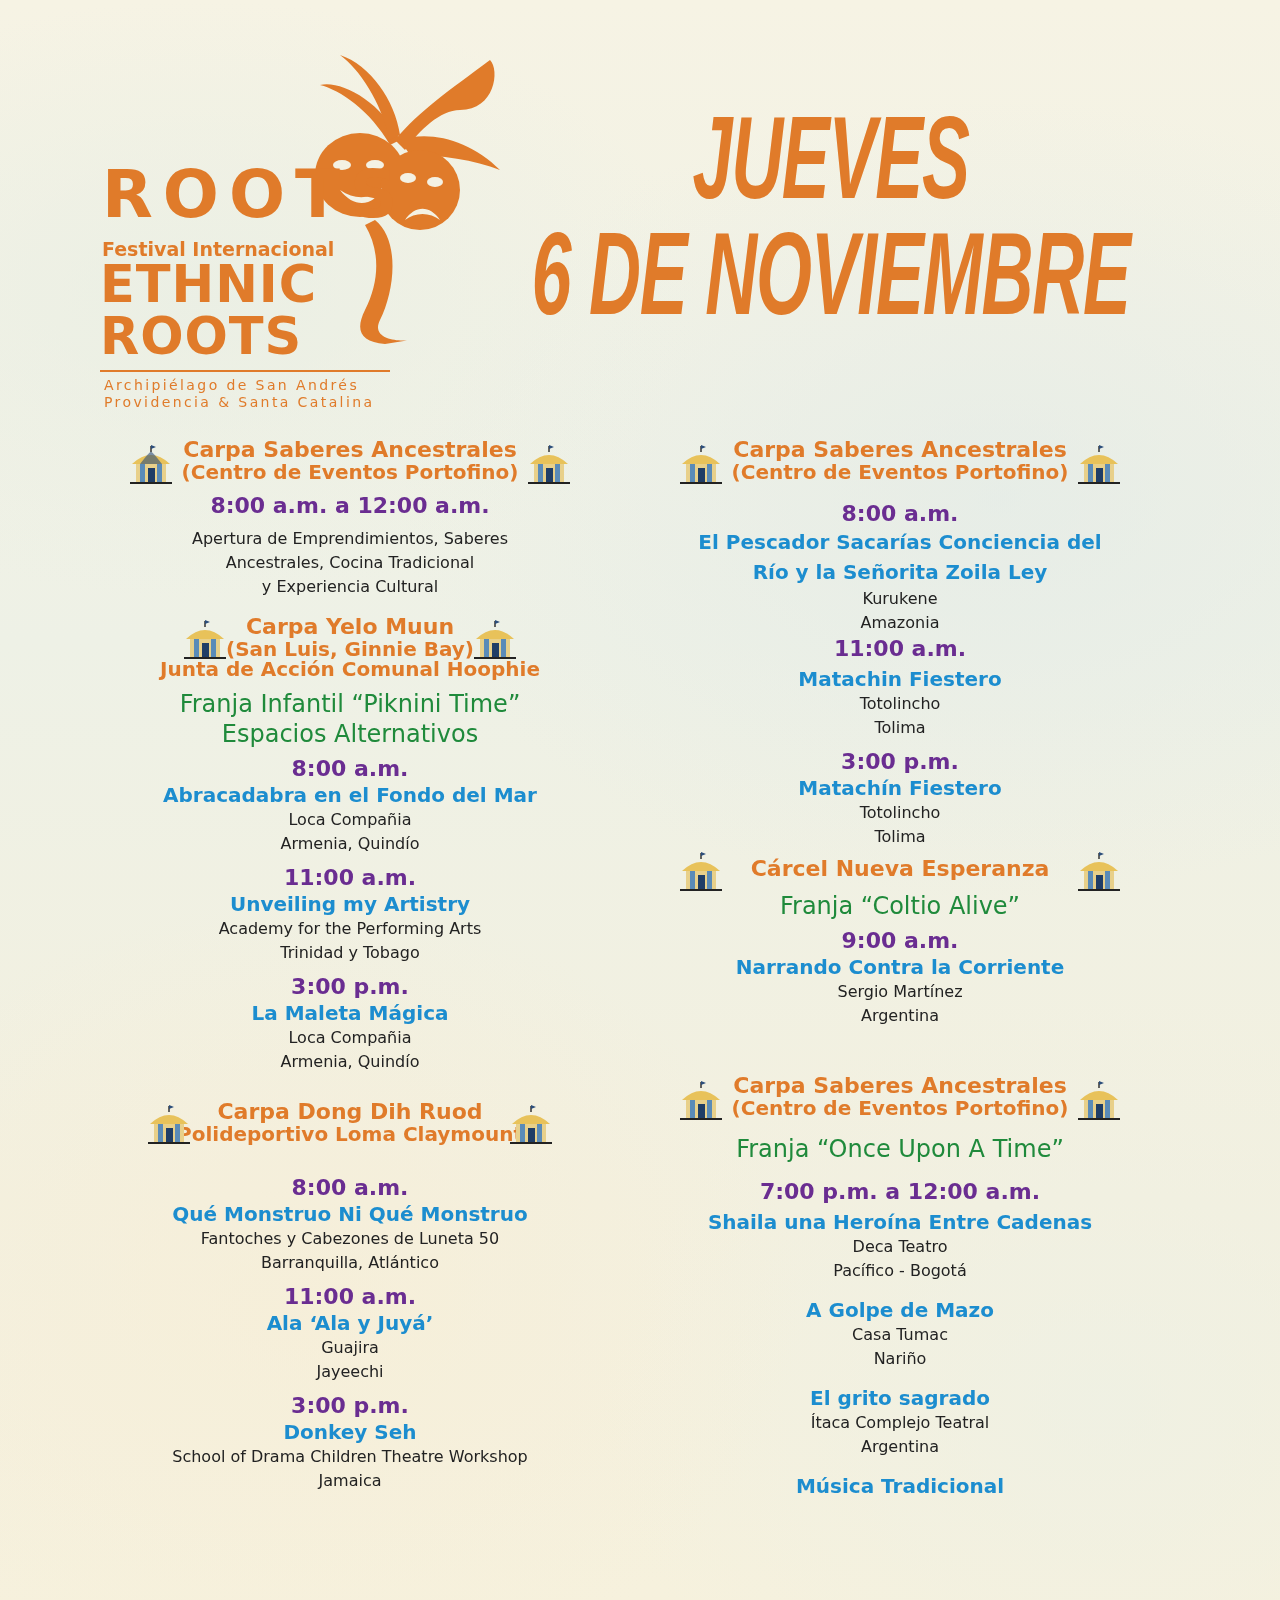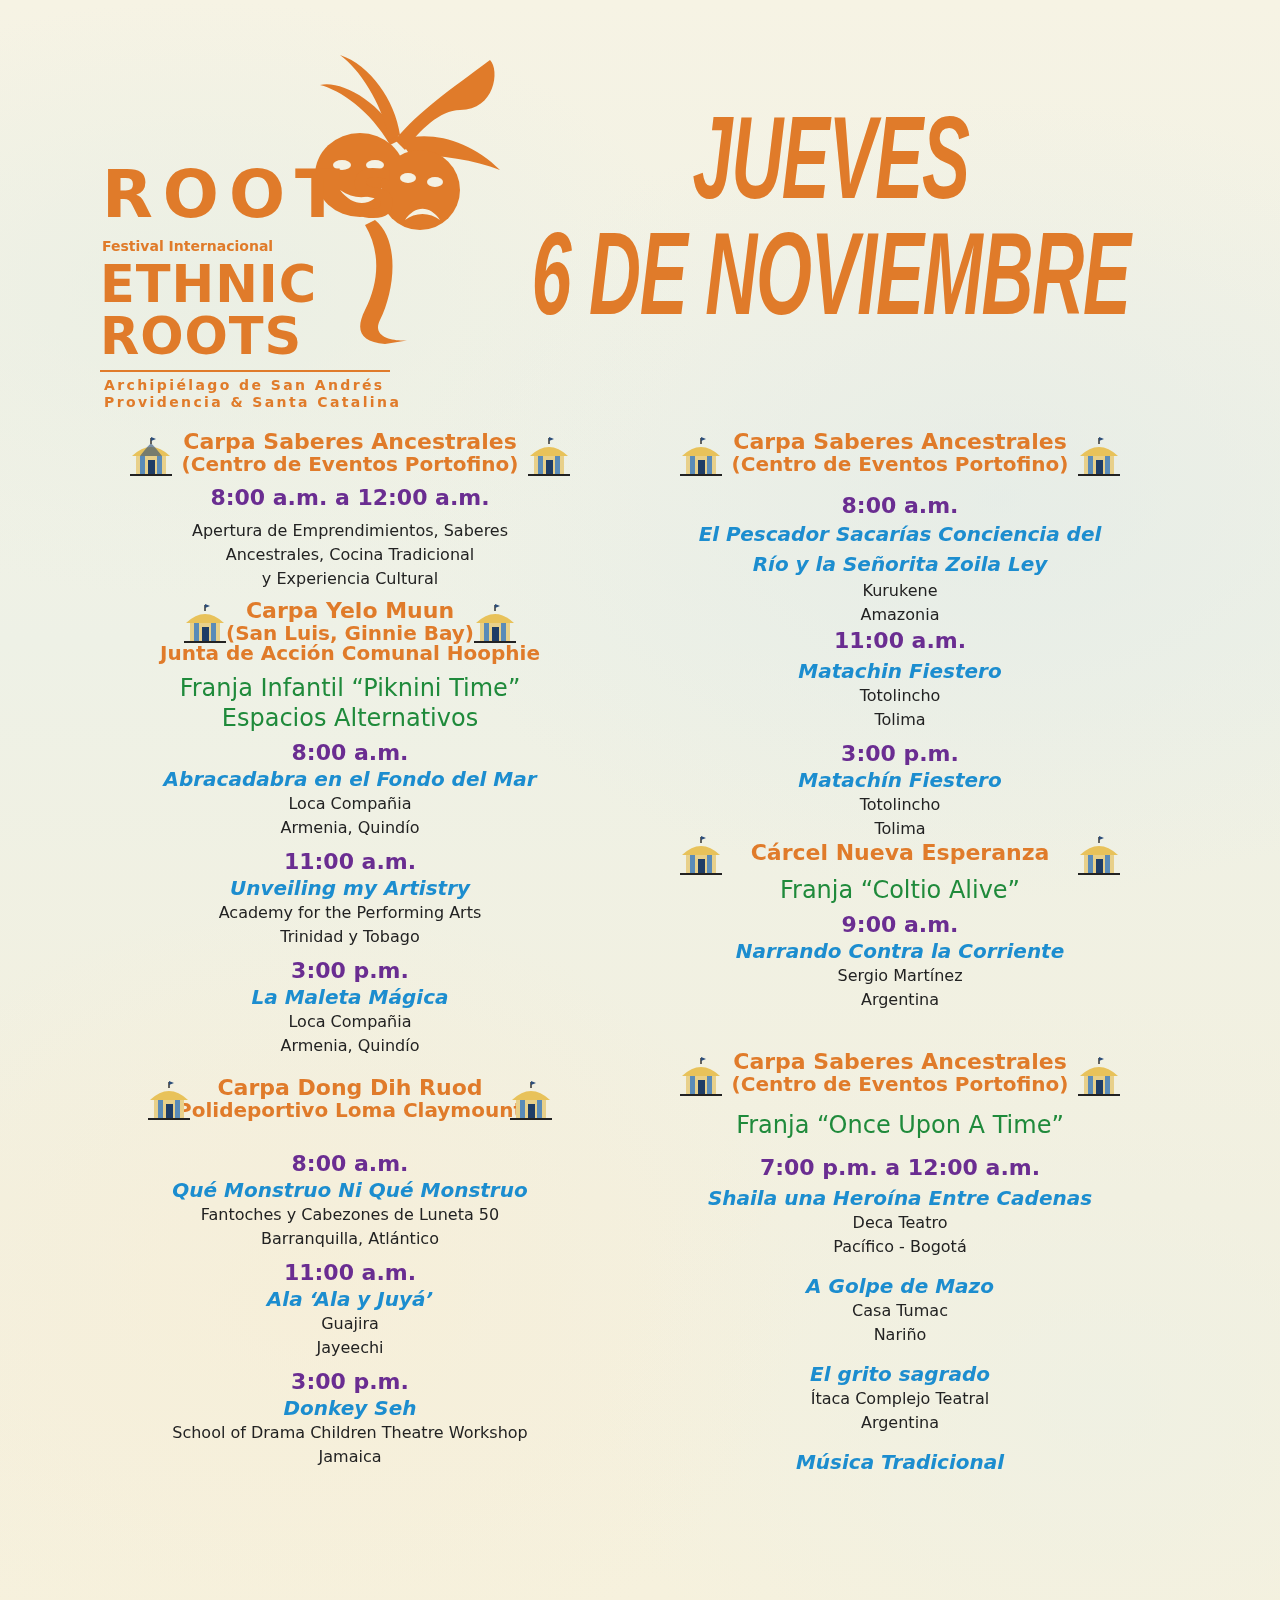"Festival Internacional" .logo .fest { font-size: 14px -> 19px }
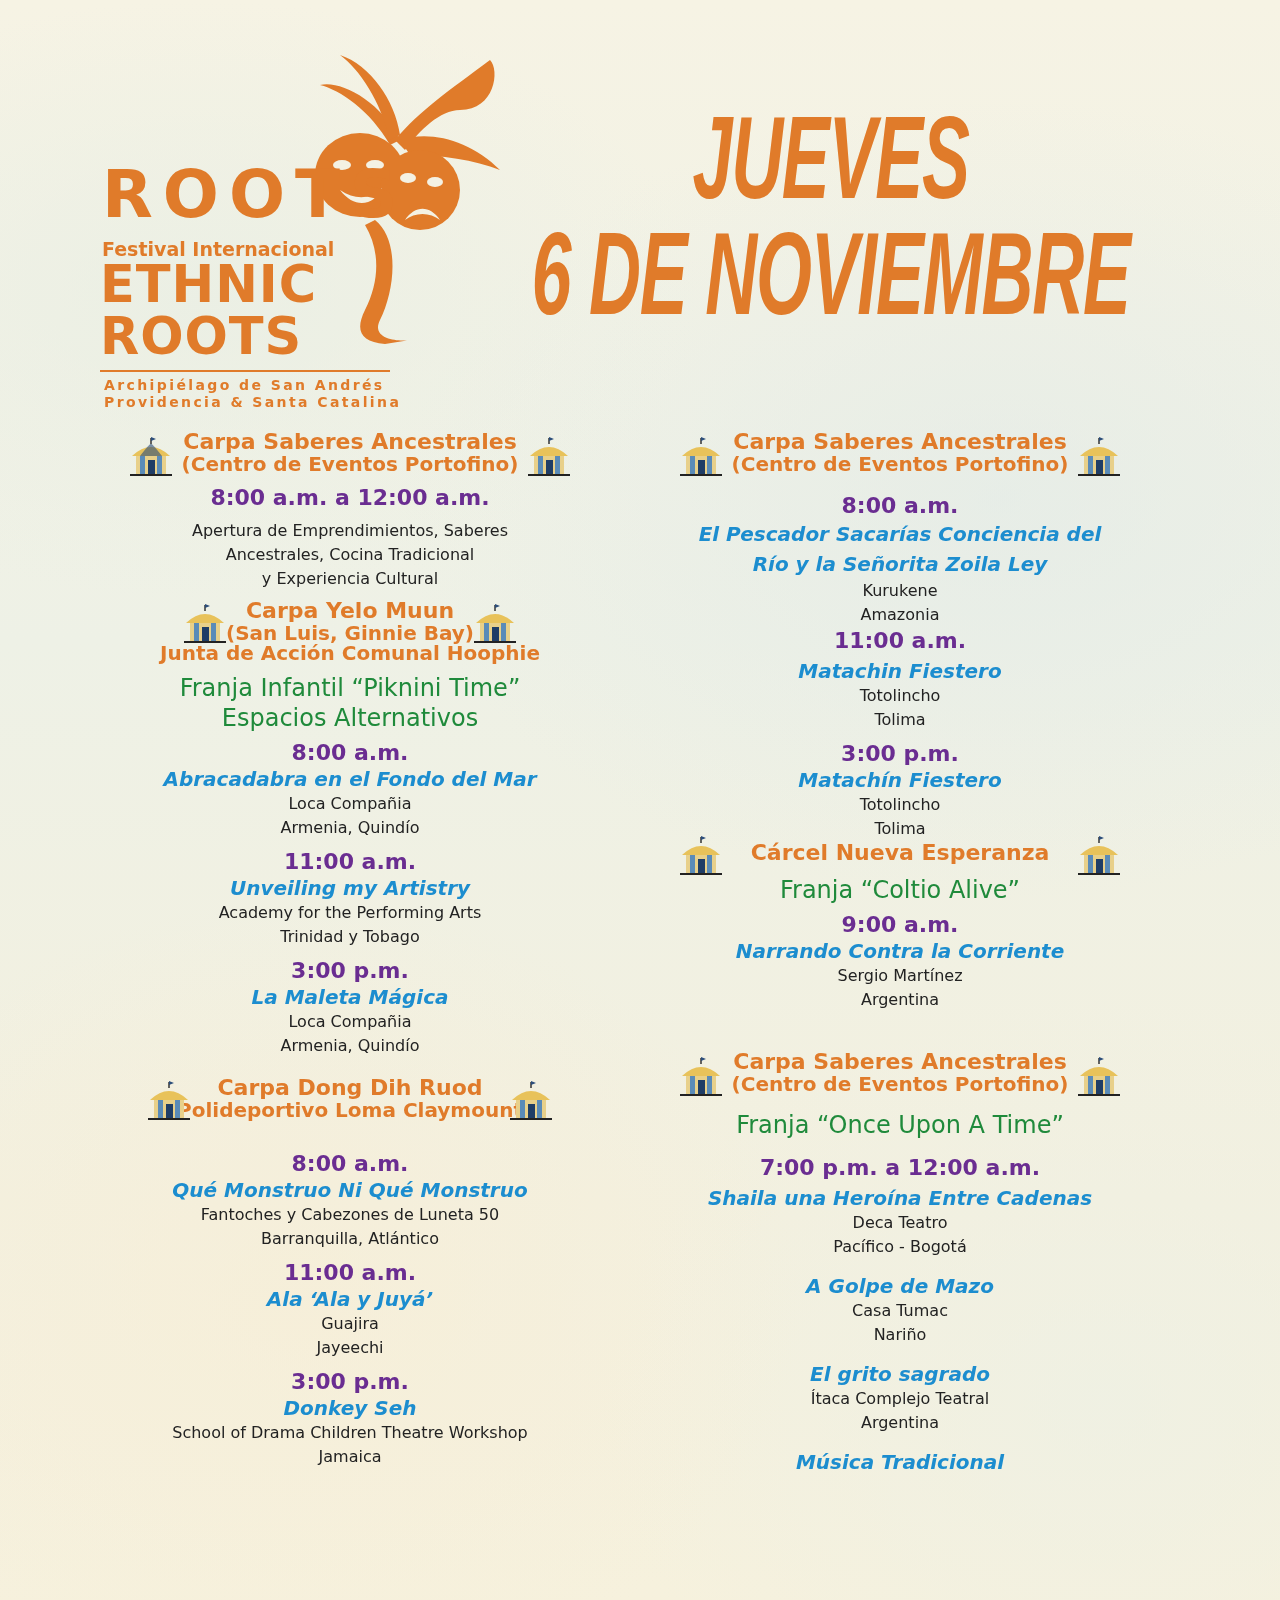"Archipiélago de San Andrés" .logo .sub { font-weight: bold -> normal }
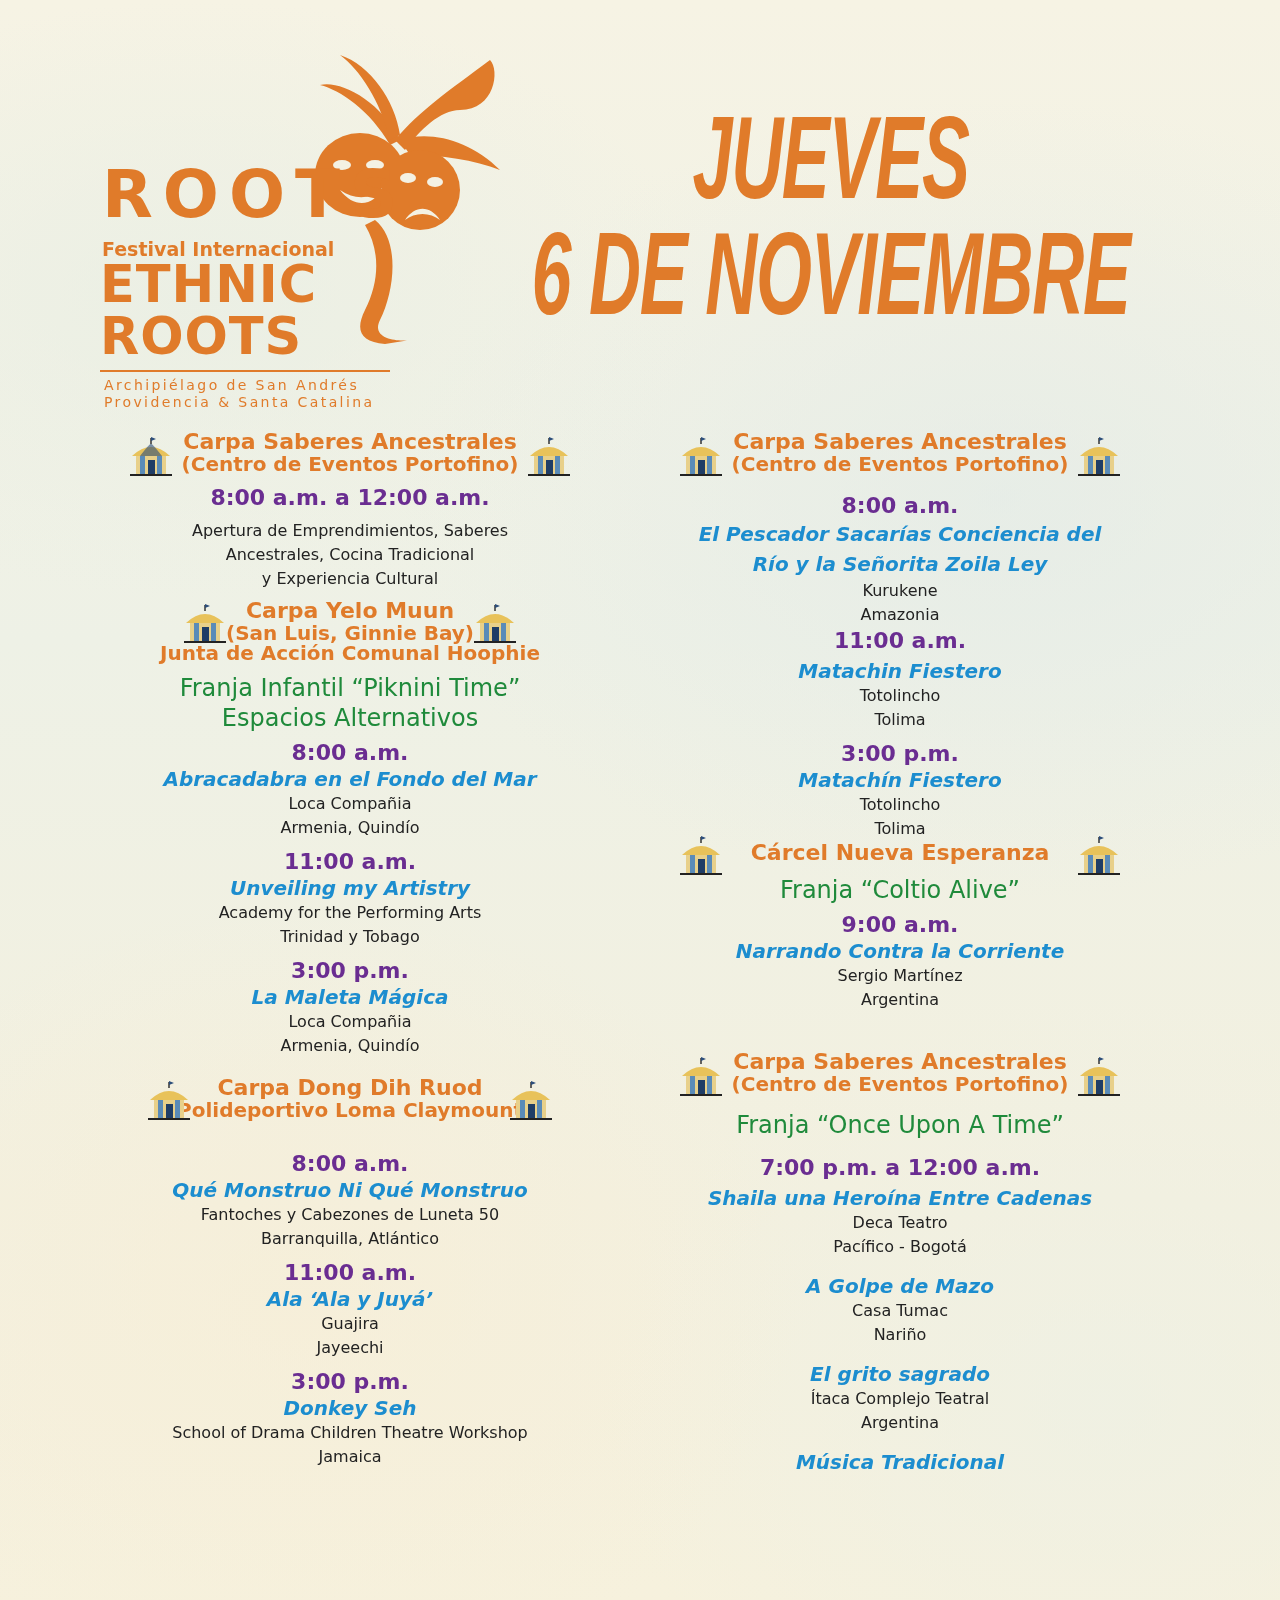"Carpa Saberes Ancestrales" .venue { margin-top: none -> 8px }
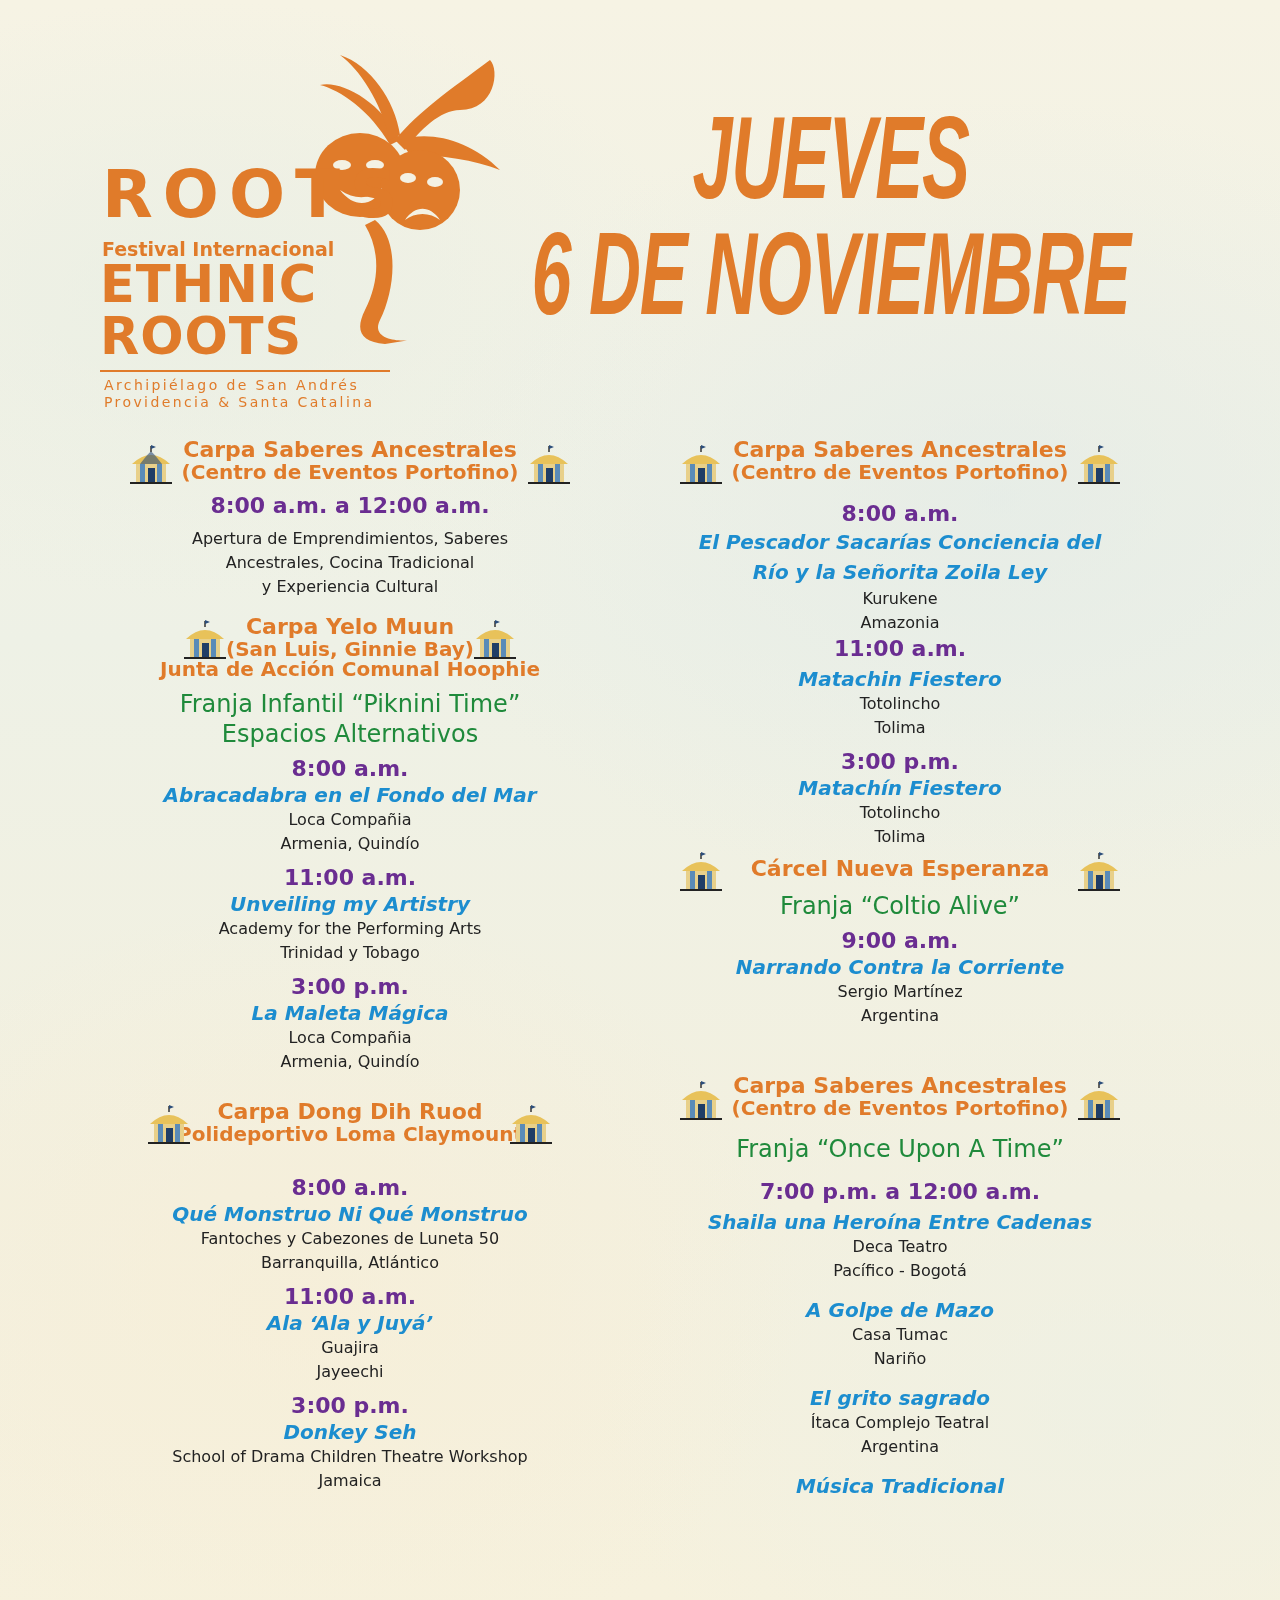"El Pescador Sacarías Conciencia del" .title { font-style: italic -> none }
